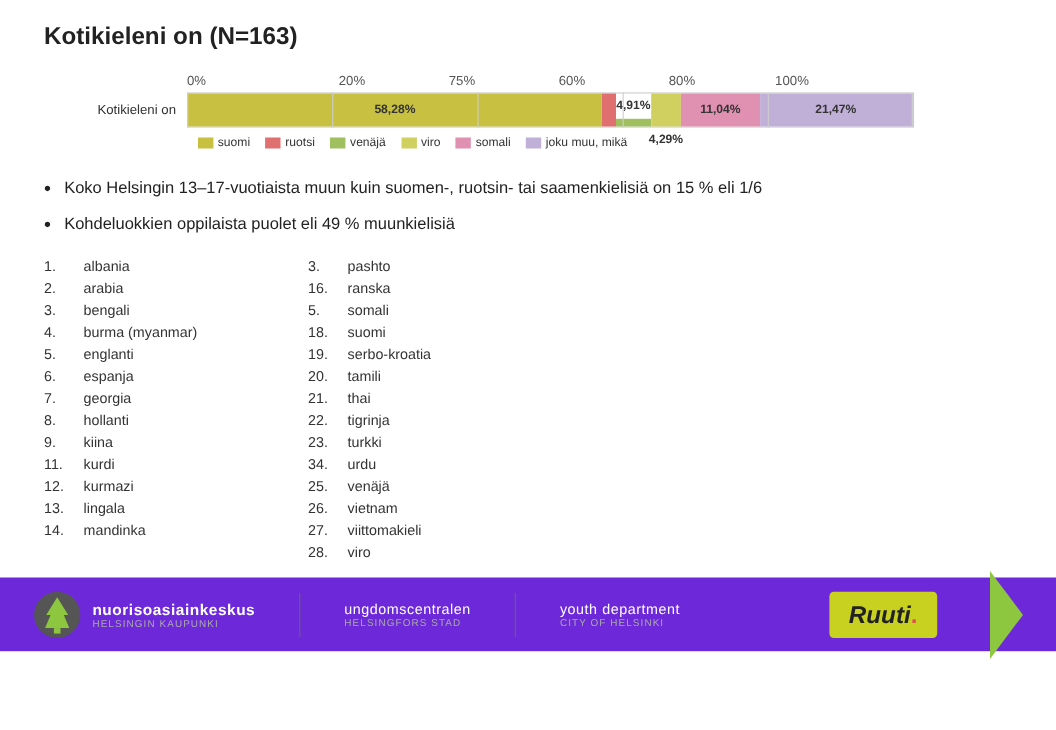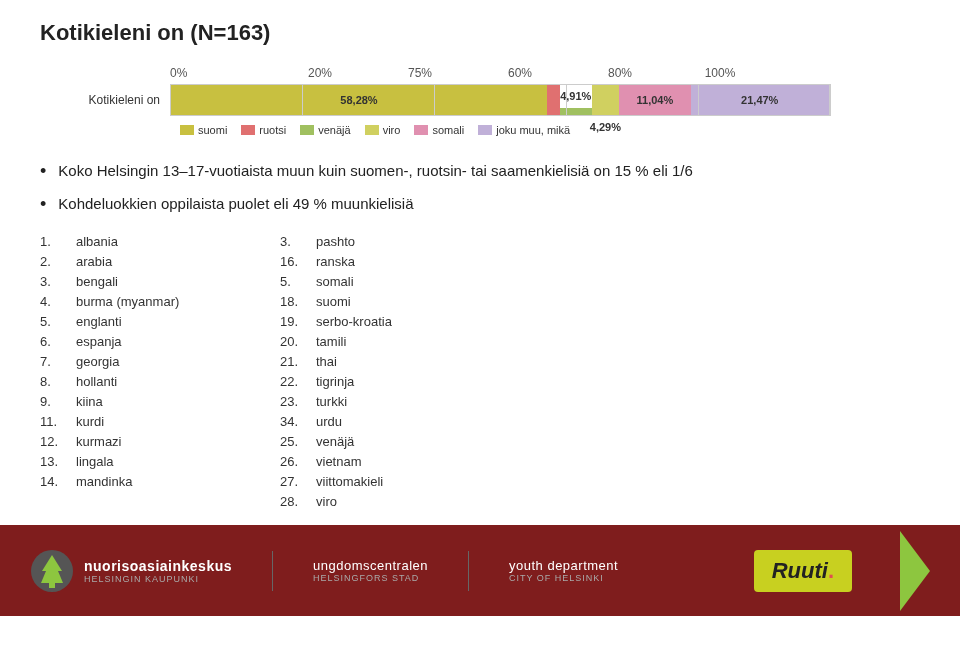"nuorisoasiainkeskus" .footer { background: #7f1d1d -> #6d28d9; height: 91px -> 67px }
